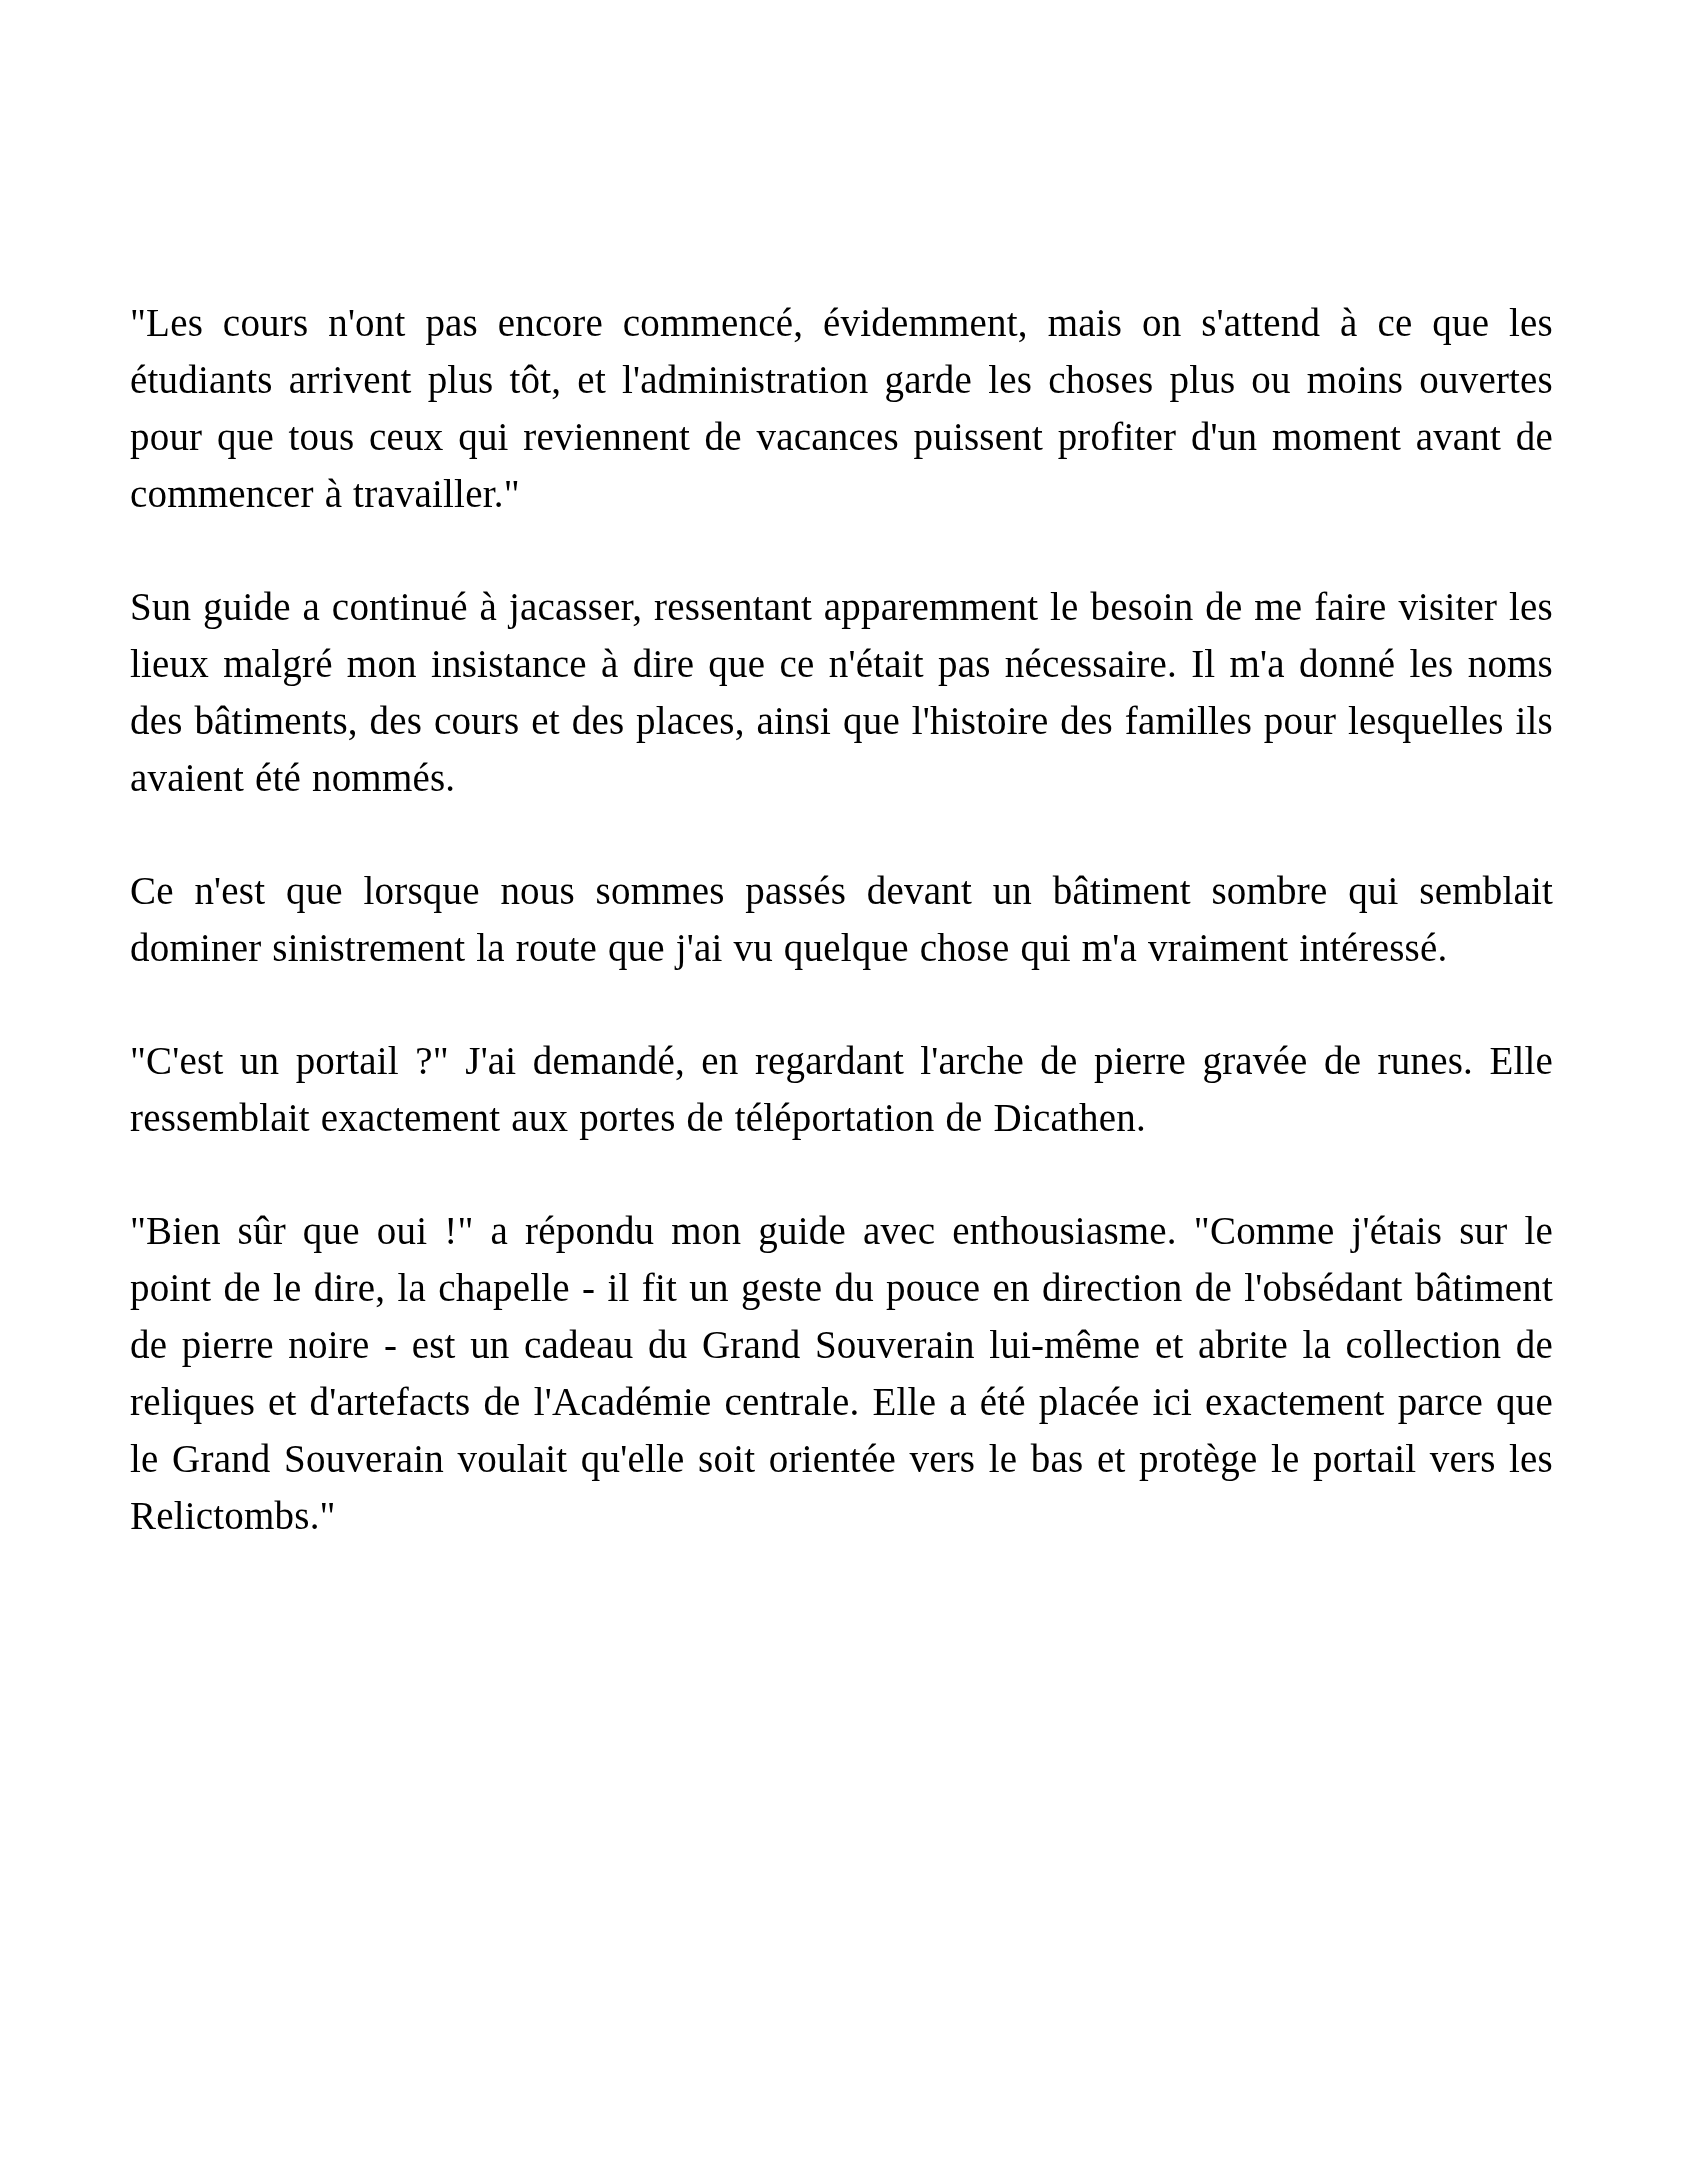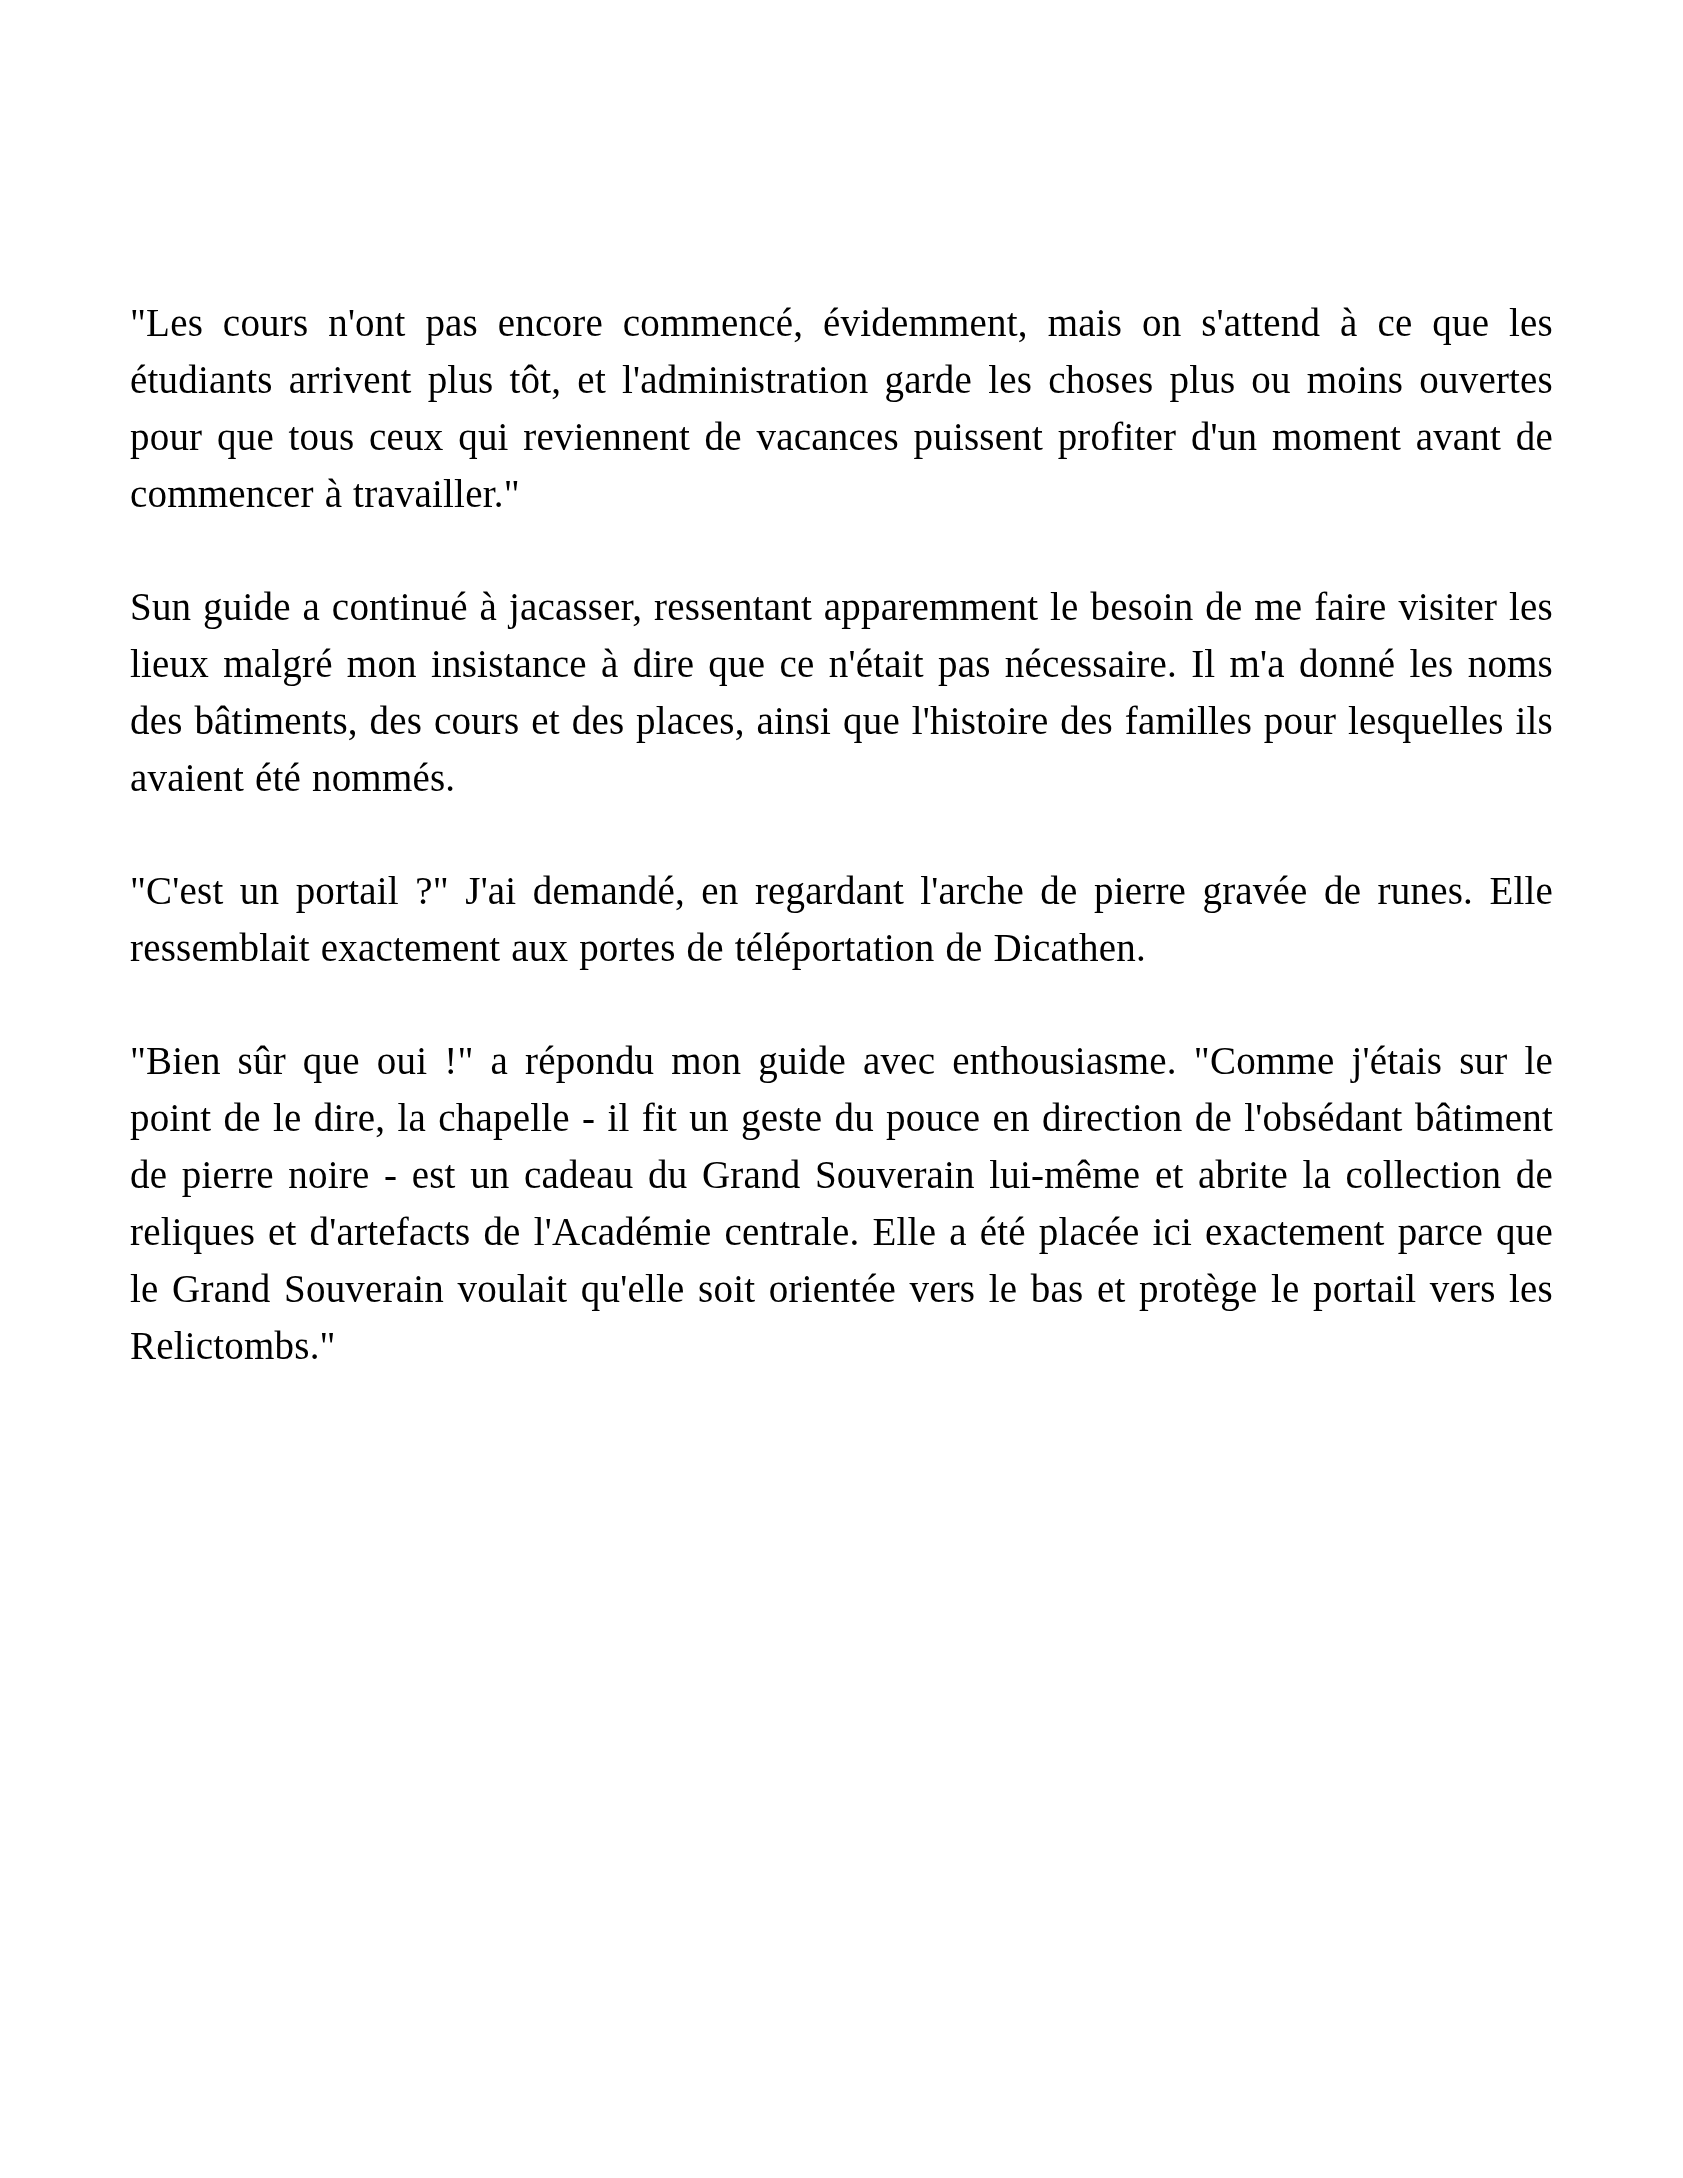"Ce n'est que lorsque nous" p { html: none -> <p>Ce n'est que lorsque nous sommes passés devant un bâtiment sombre qui semblait dominer sinistrement la route que j'ai vu quelque chose qui m'a vraiment intéressé.</p> }
